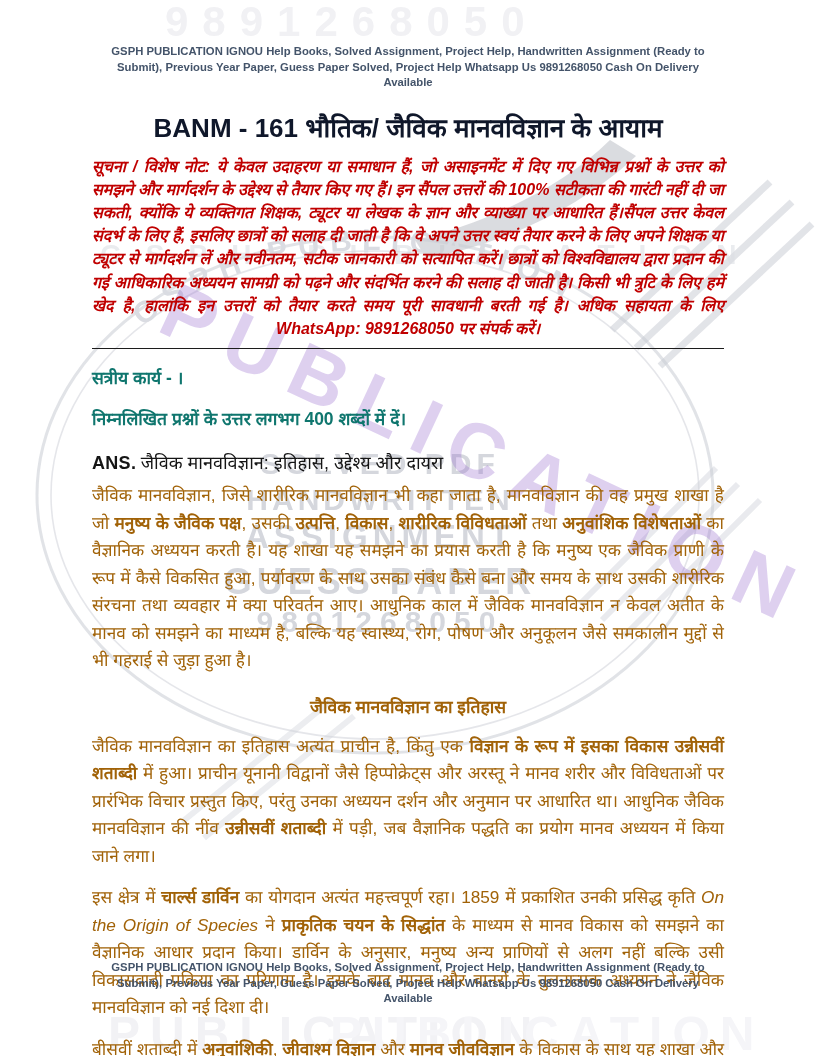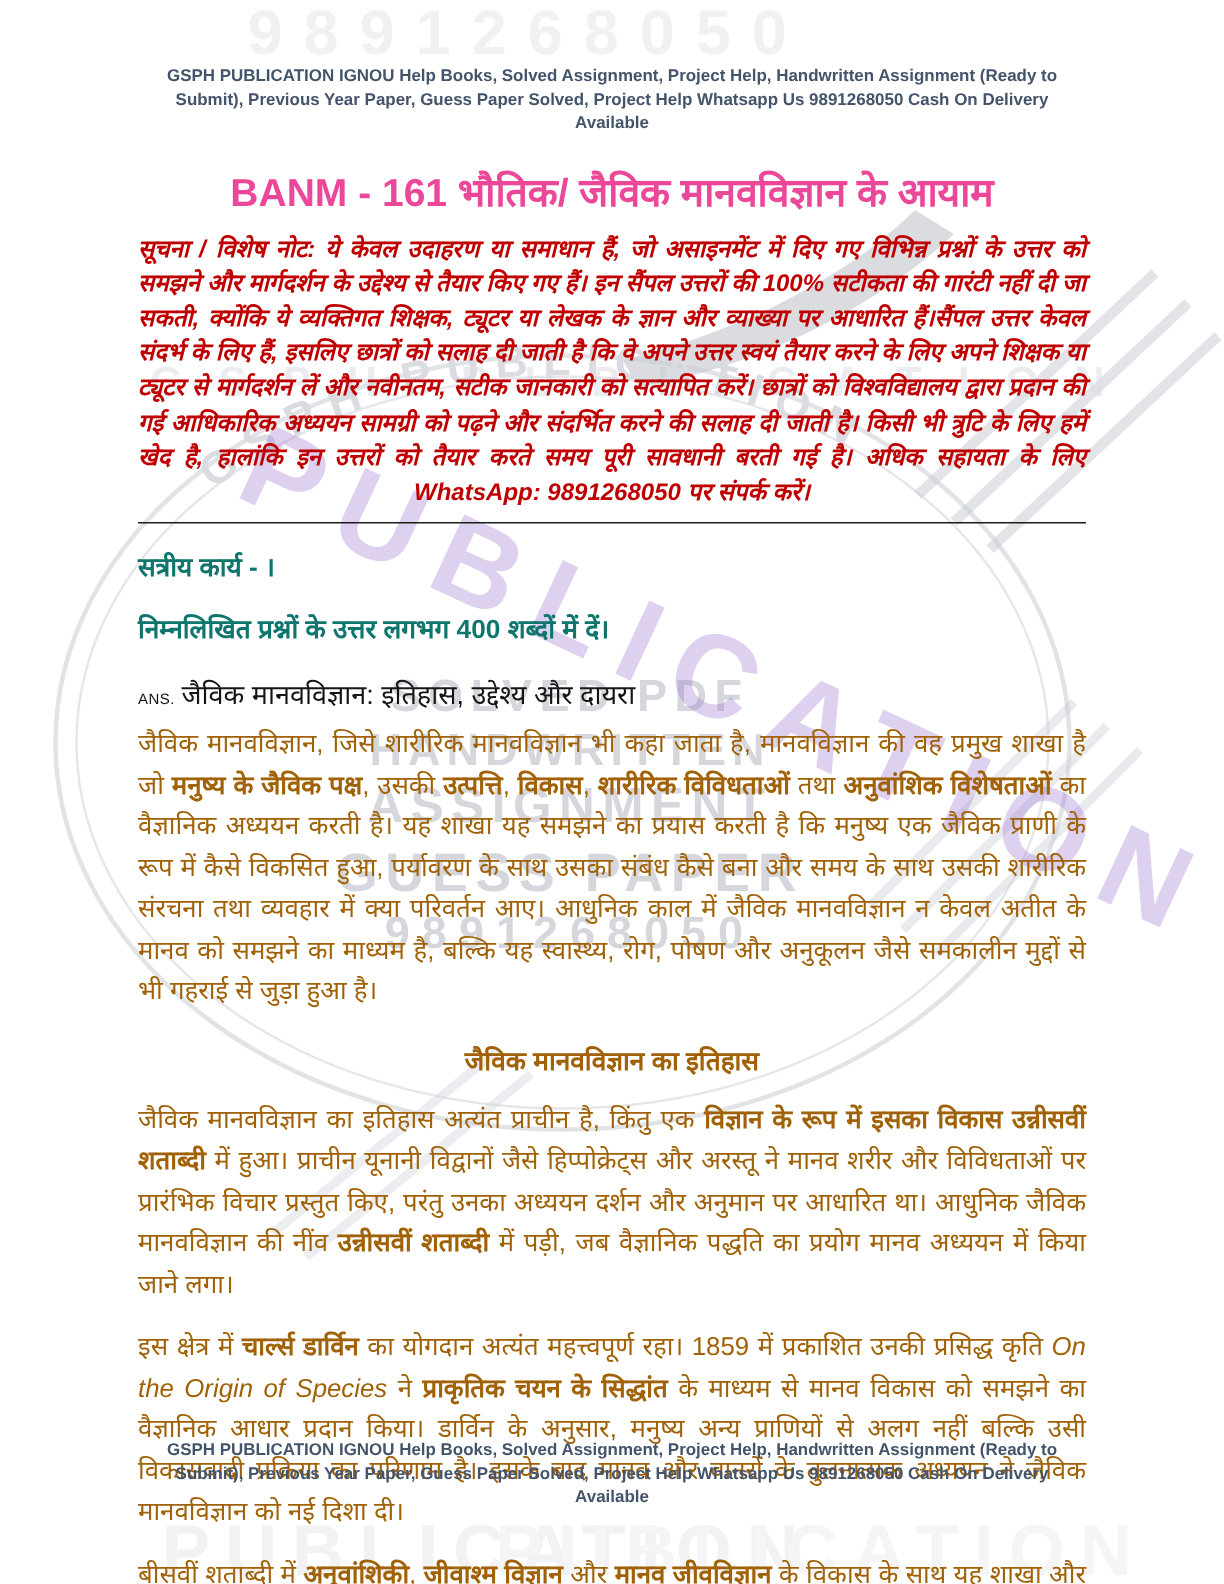"BANM - 161 भौतिक/ जैविक" .doc-title { color: #ec4899 -> #0f172a }
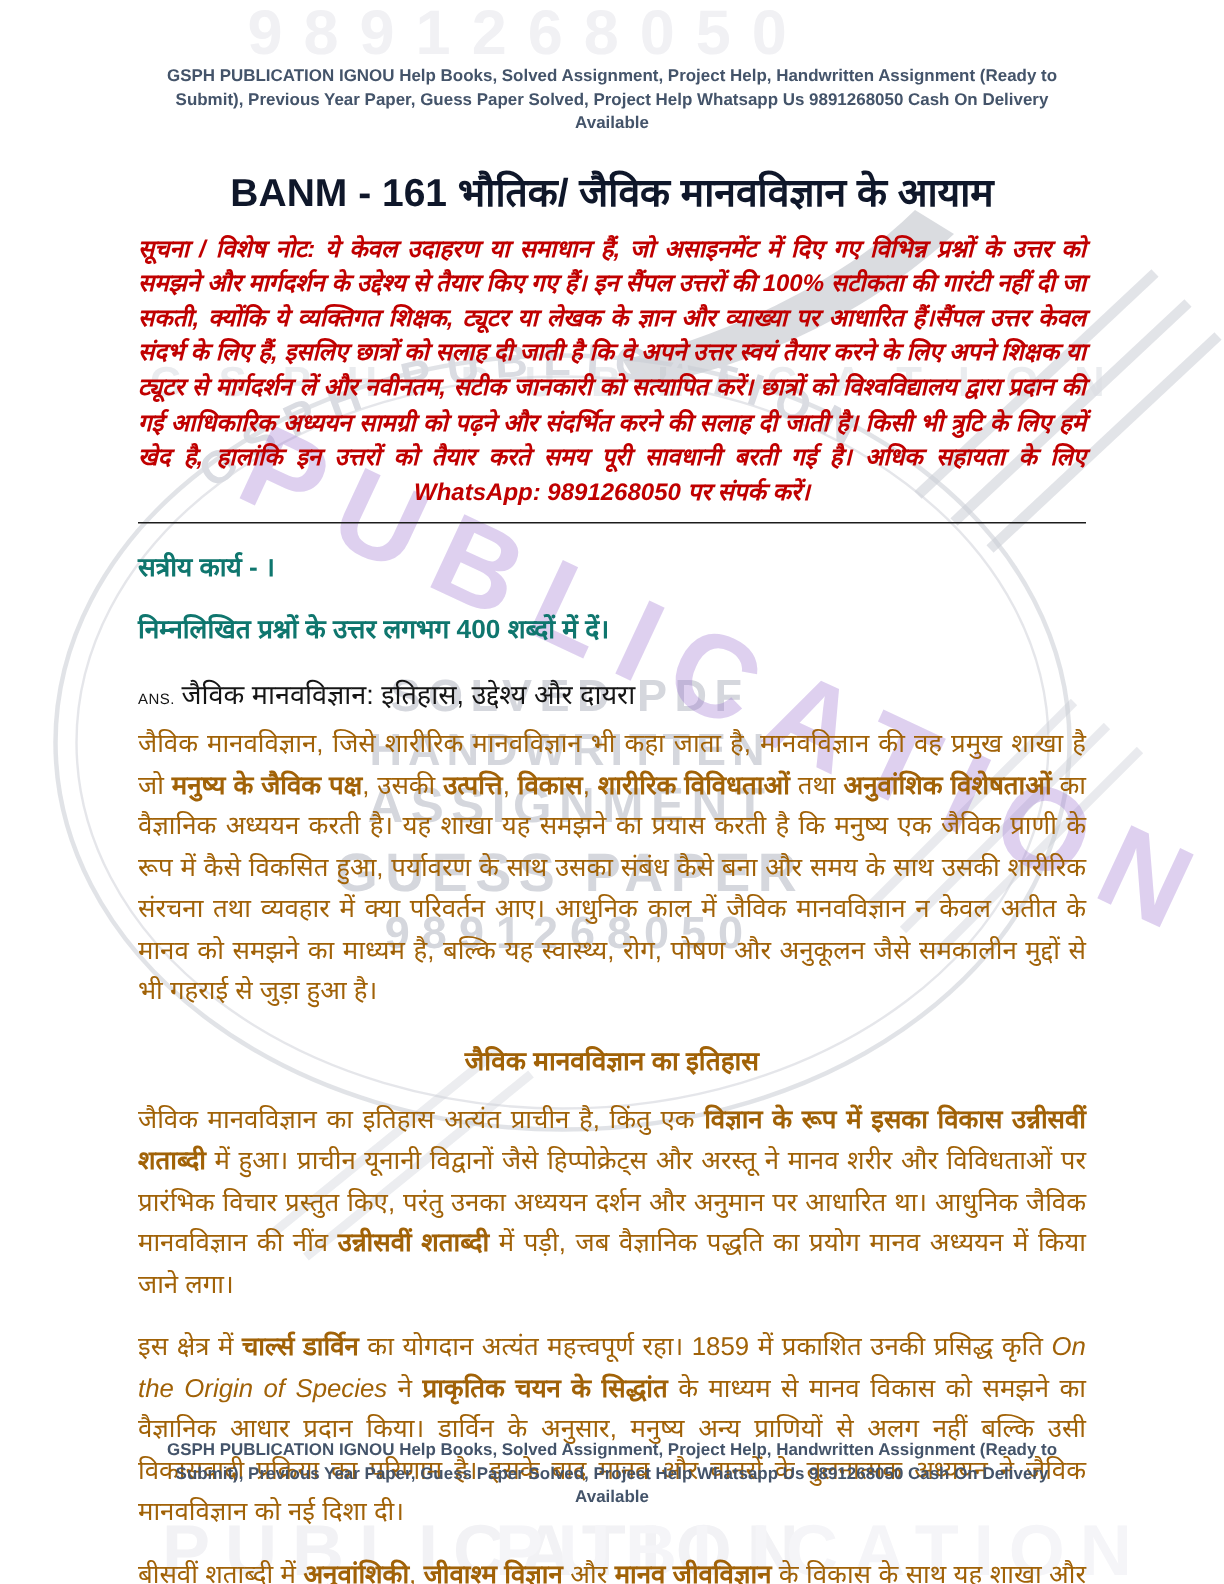"ANS." .ans-label { font-size: 10px -> 18px; font-weight: normal -> bold }
